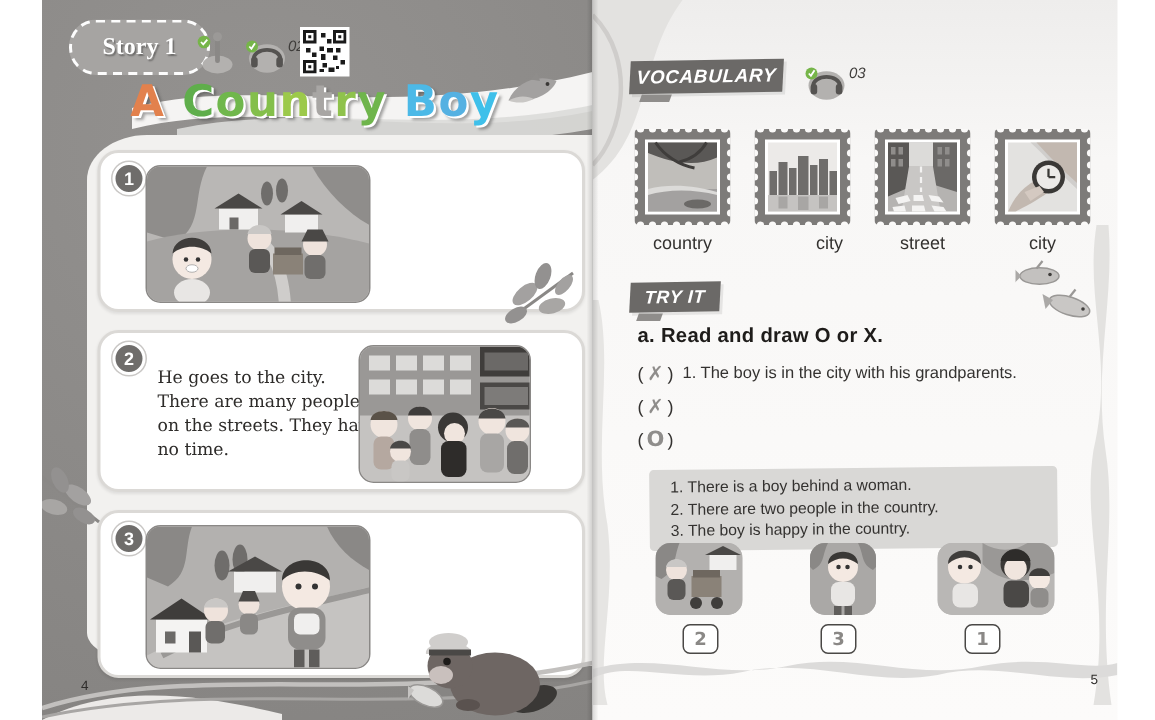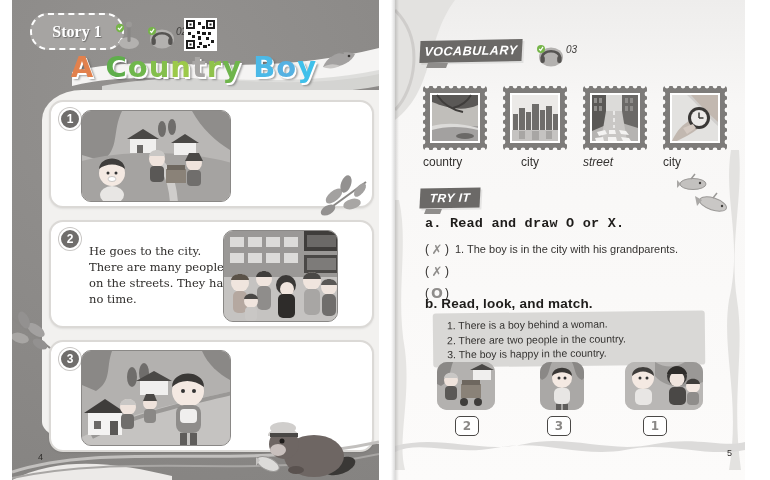"Story 1" #left-page { left: 12px -> 28px }
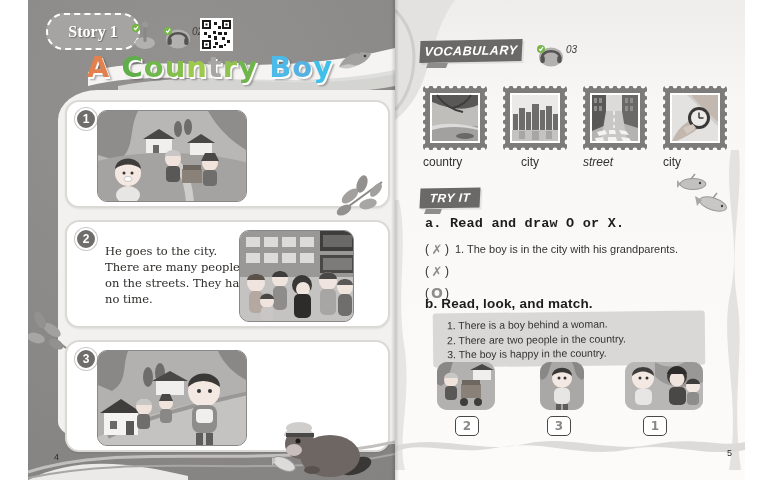"country" .stamp-label { text-align: left -> center }
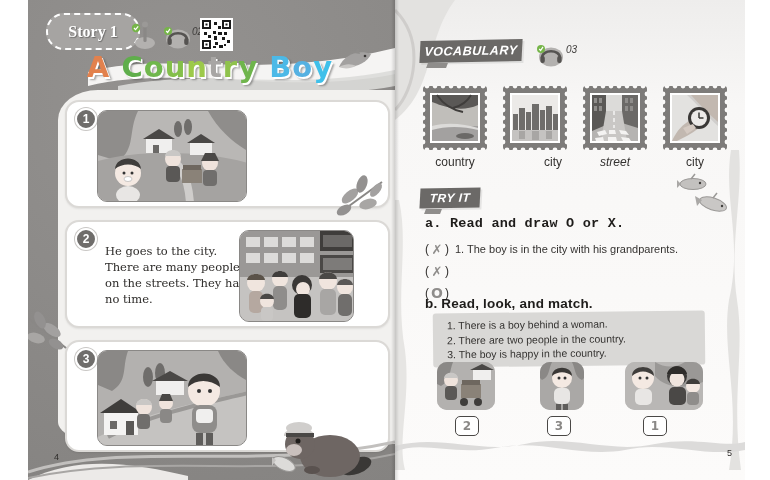"street" div.stamp-label { font-style: italic -> none }
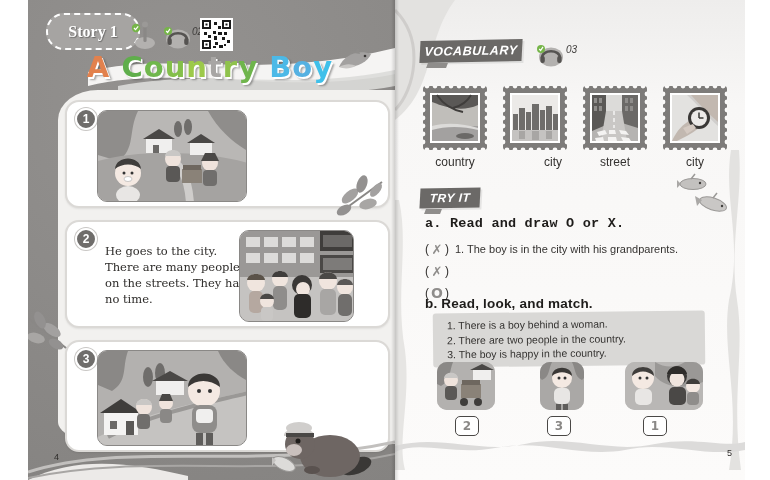"a. Read and draw O" div.sec-title { font-family: Liberation Mono, monospace -> none }
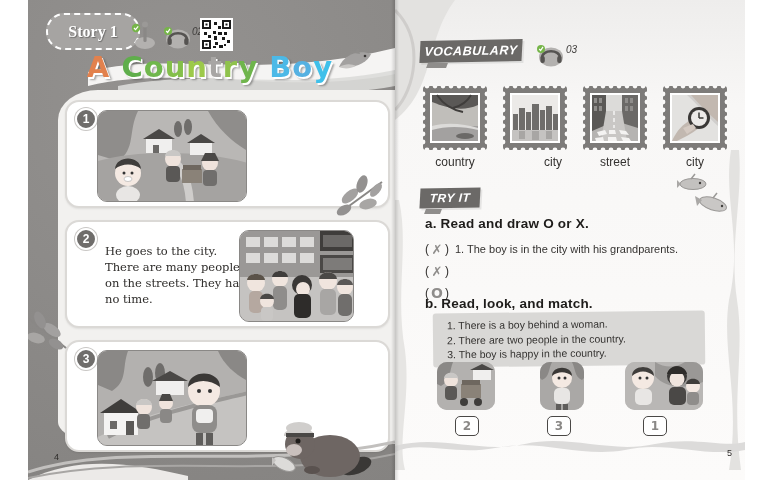"b. Read, look, and match." div.sec-title { html: <div>b. Read, look, and match.</div> -> none }
